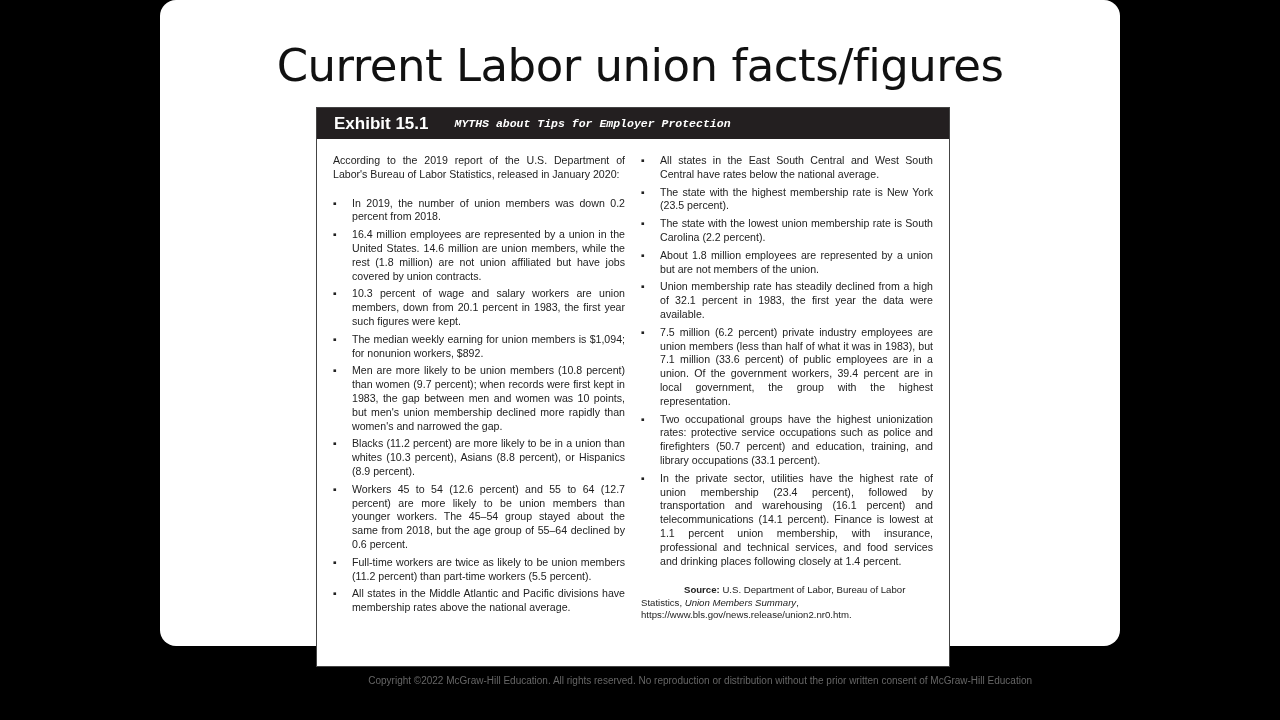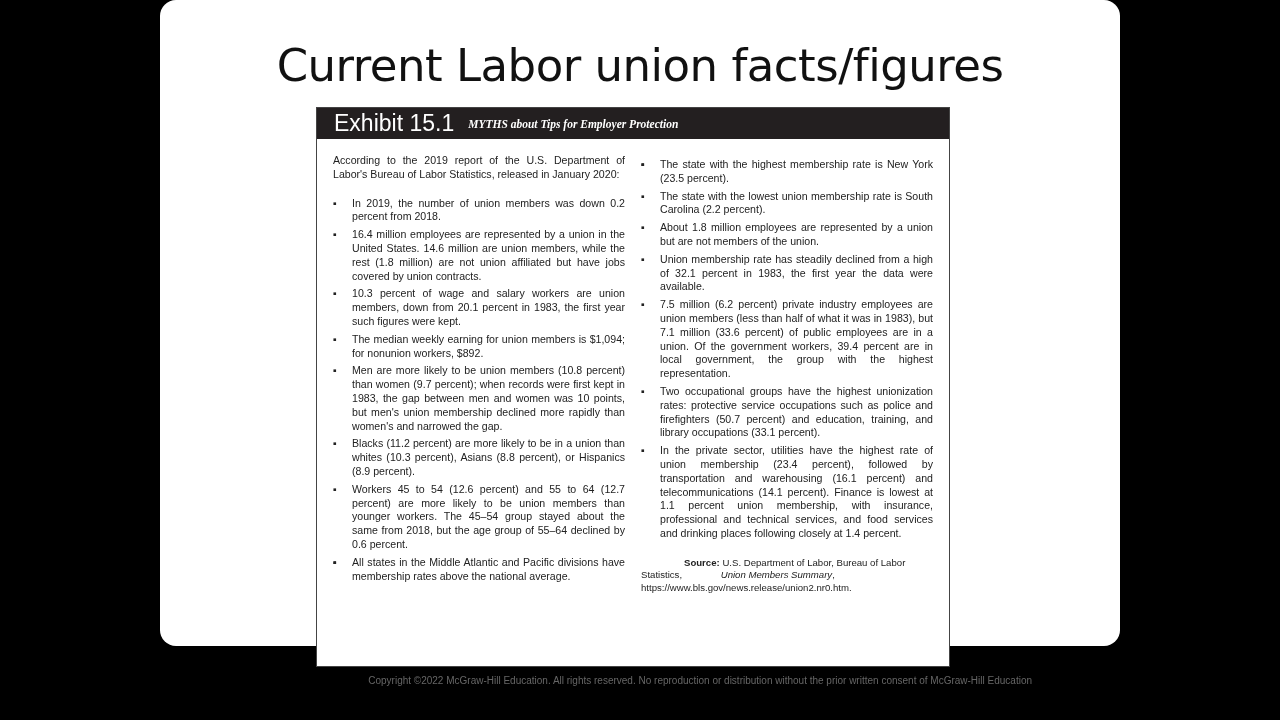"Exhibit 15.1" .ex-num { font-size: 23px -> 17px; font-weight: normal -> bold }
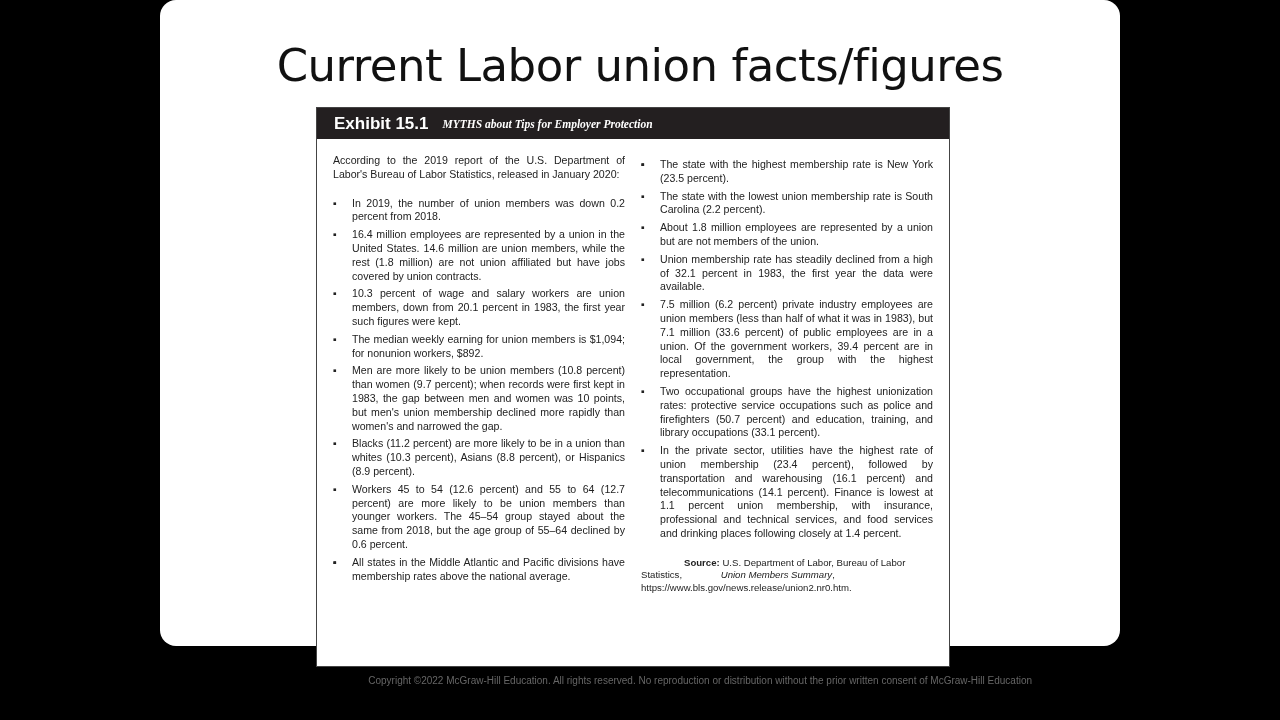"MYTHS about Tips for Employer" .ex-sub { font-family: Liberation Serif, serif -> Liberation Mono, monospace; margin-left: 14px -> 26px }
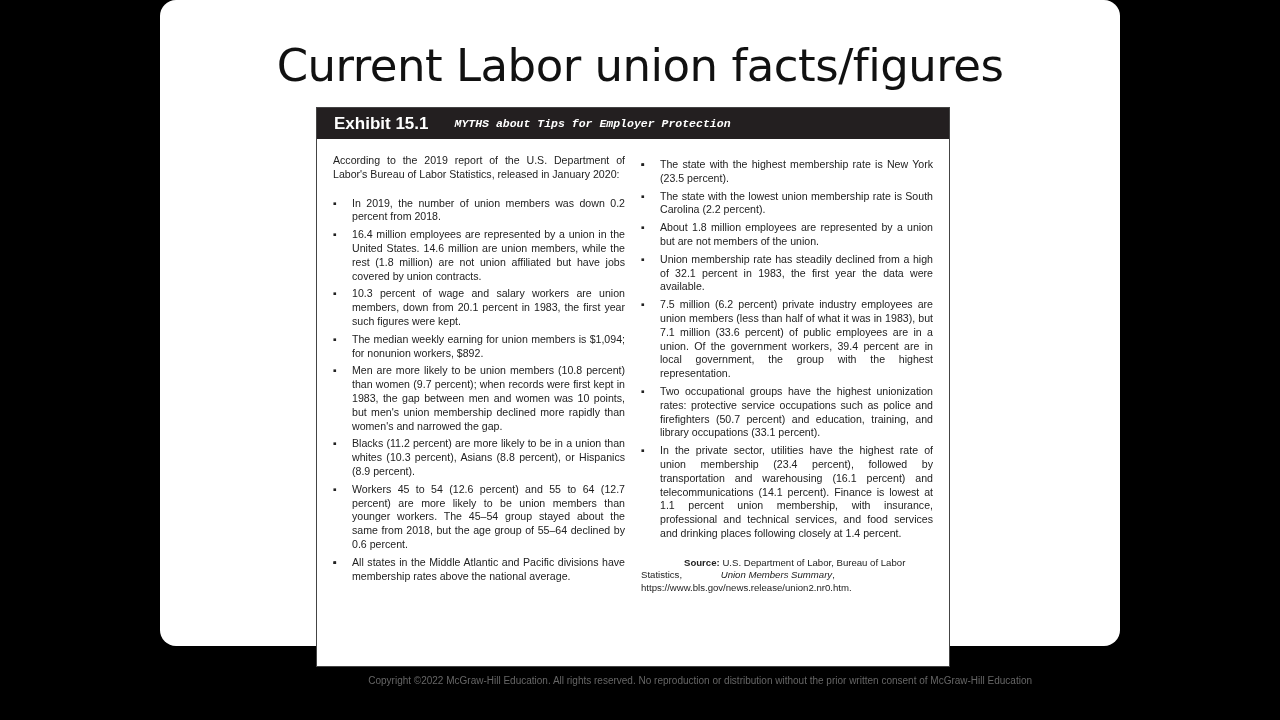"All states in the East" span { html: none -> <span>All states in the East South Central and West South Central have rates below the national average.</span> }
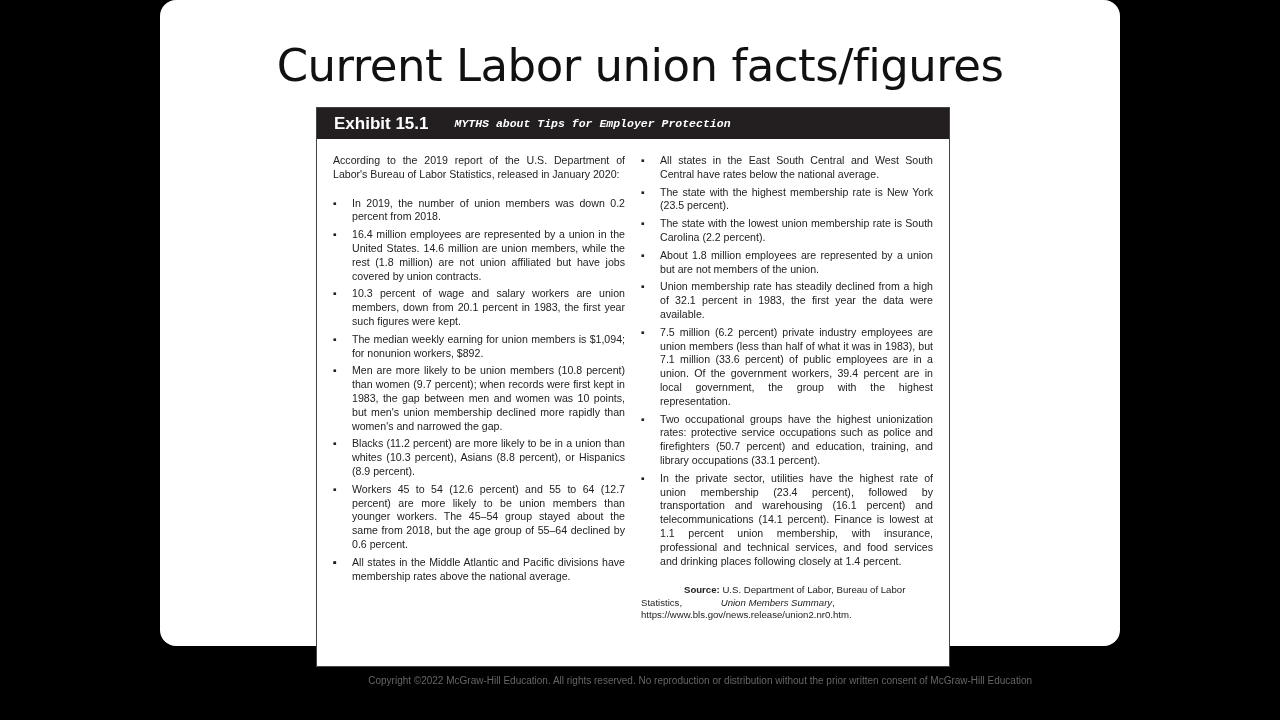"Full-time workers are twice as" span { html: none -> <span>Full-time workers are twice as likely to be union members (11.2 percent) than part-time workers (5.5 percent).</span> }
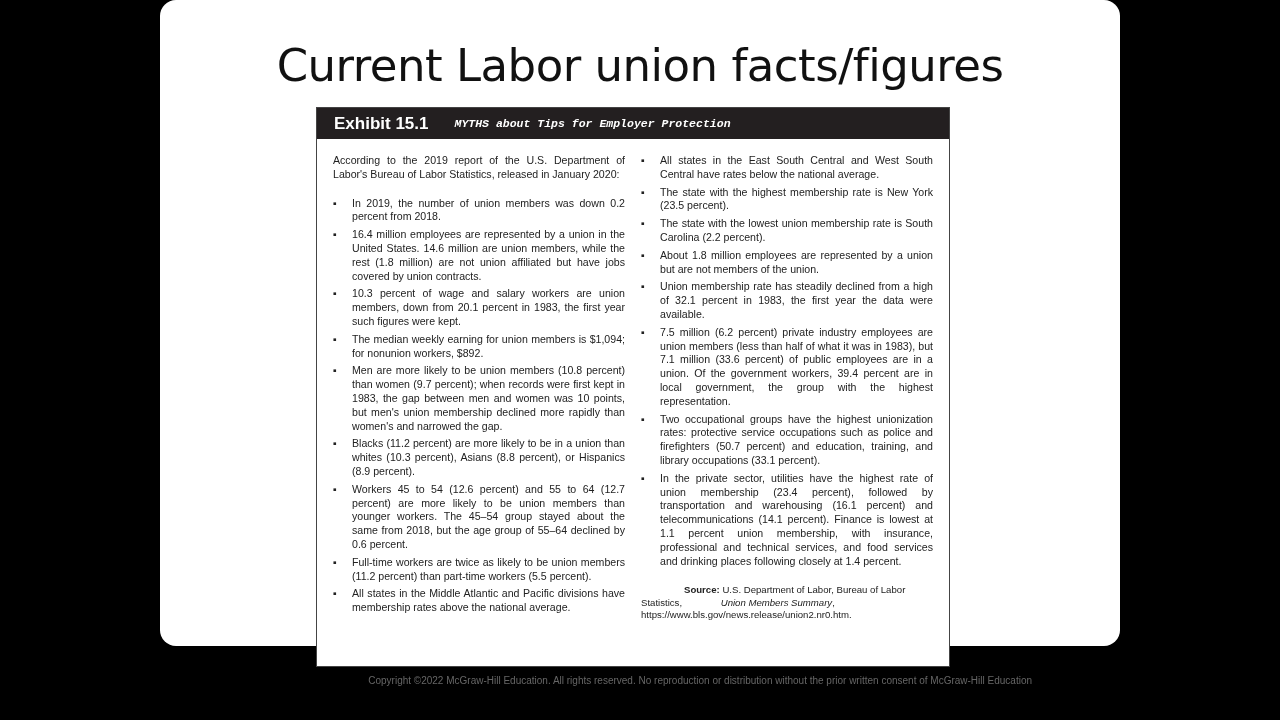"Union Members Summary" .source i { margin-left: 36px -> none }
